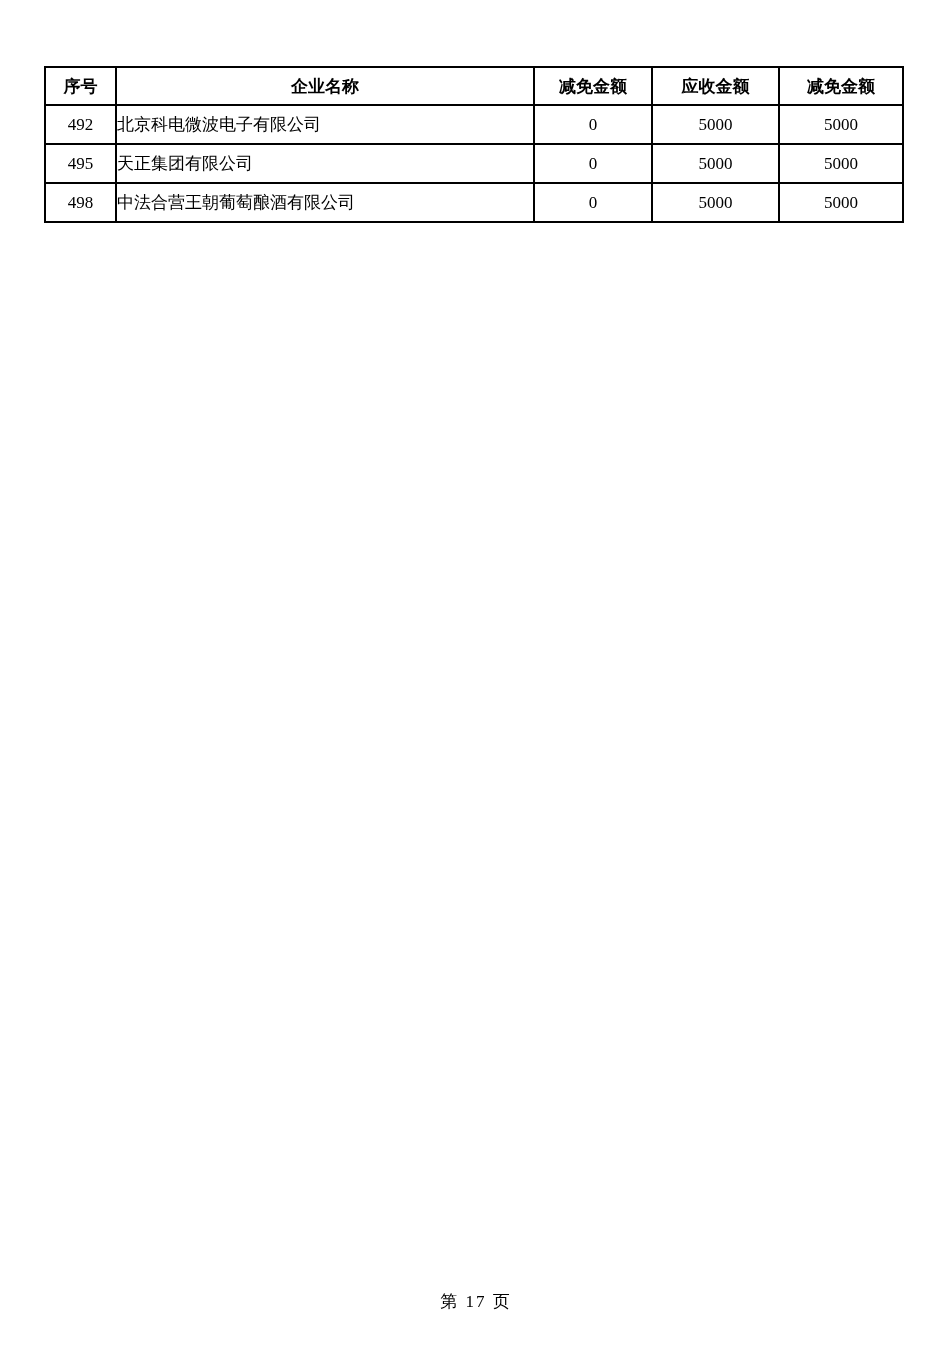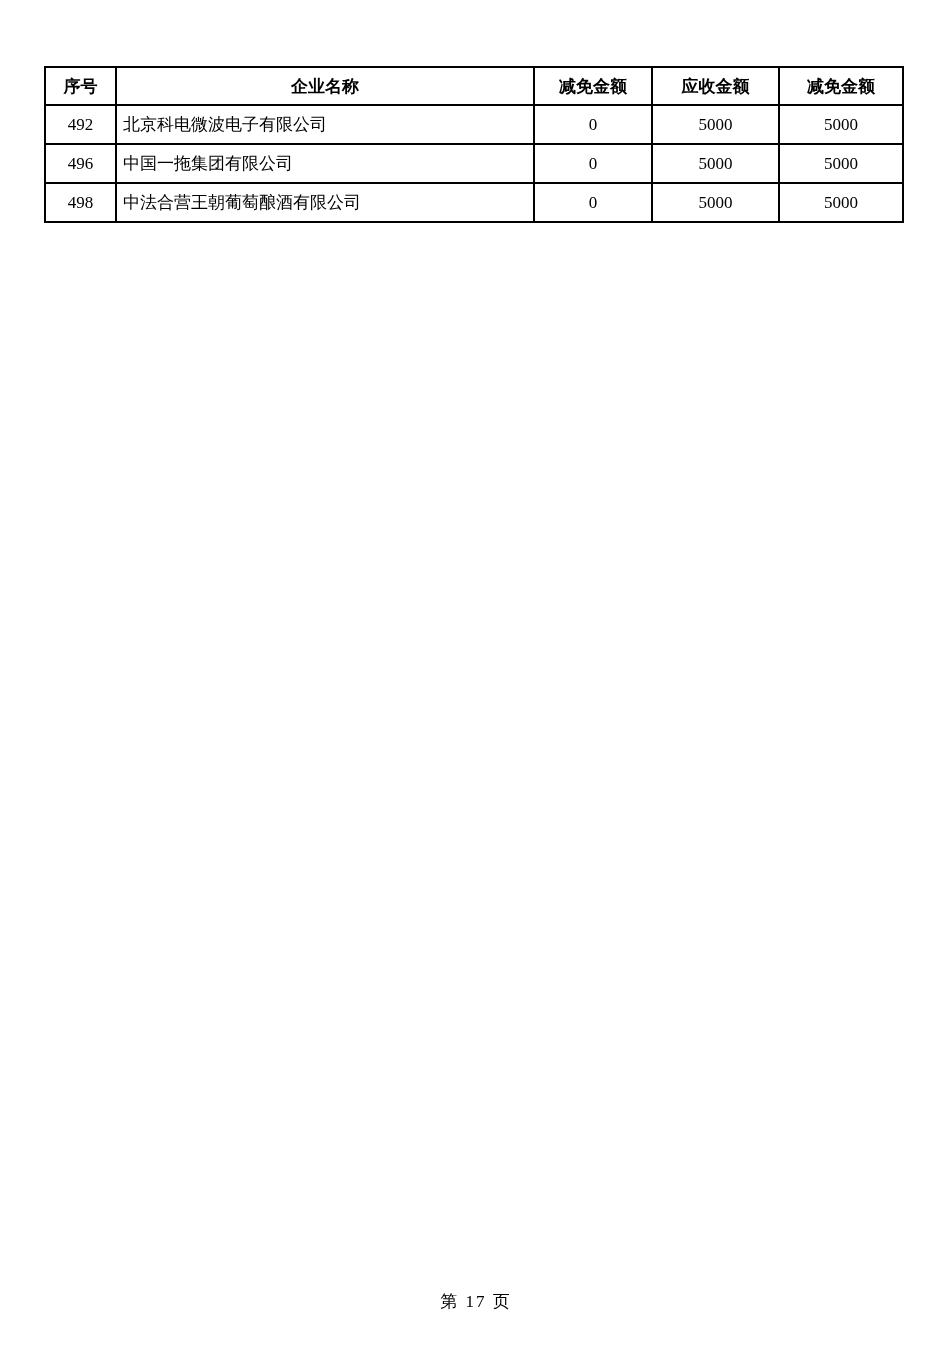"北京科电微波电子有限公司" .doc-table td.company-cell { padding-left: 6px -> none }
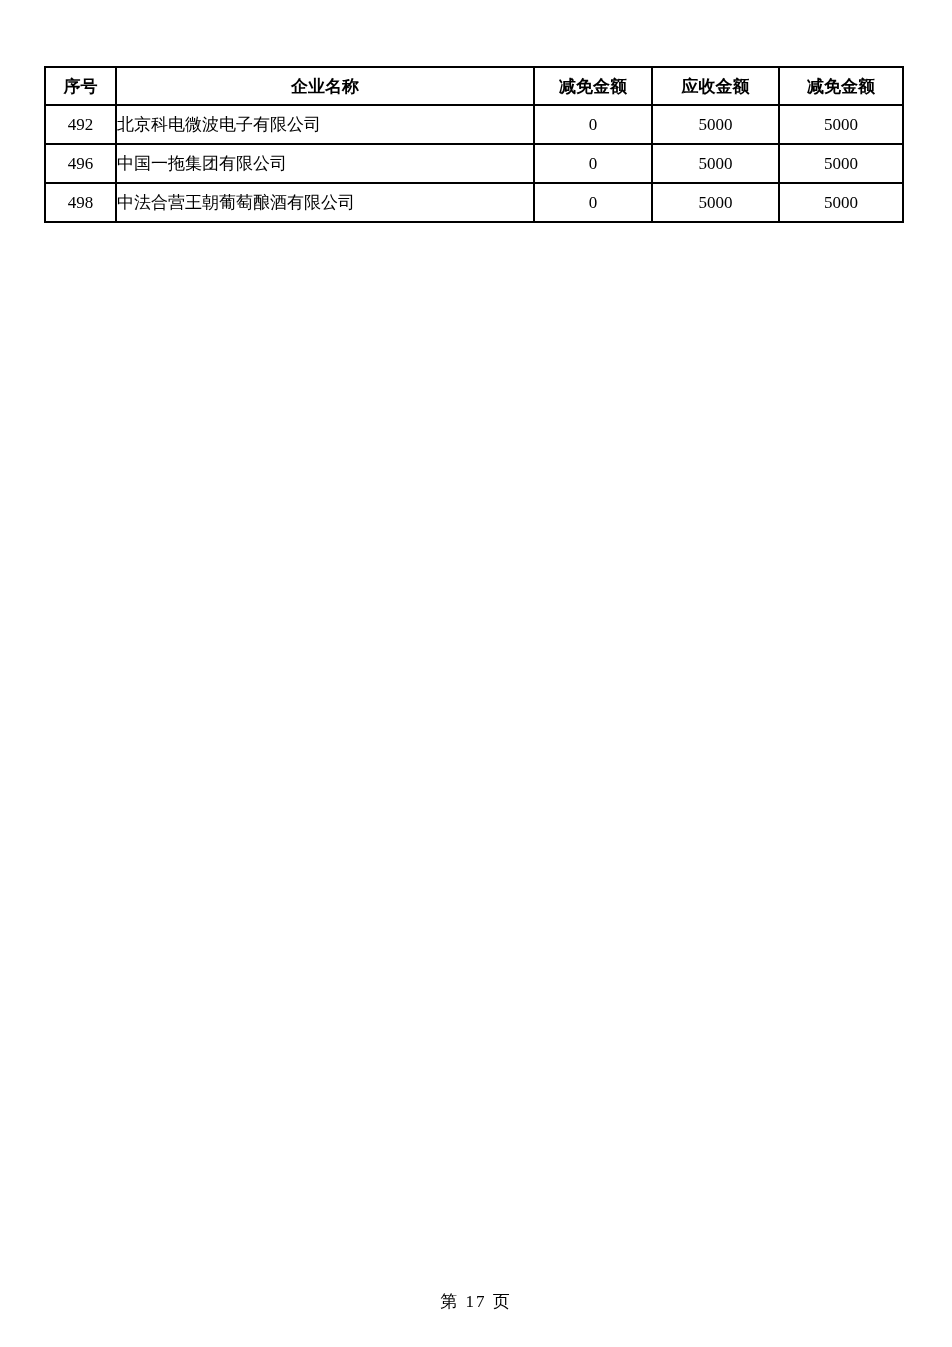"495" tr { html: none -> <tr> <td>495</td> <td>天正集团有限公司</td> <td>0</td> <td>5000</td> <td>5000</td> </tr> }
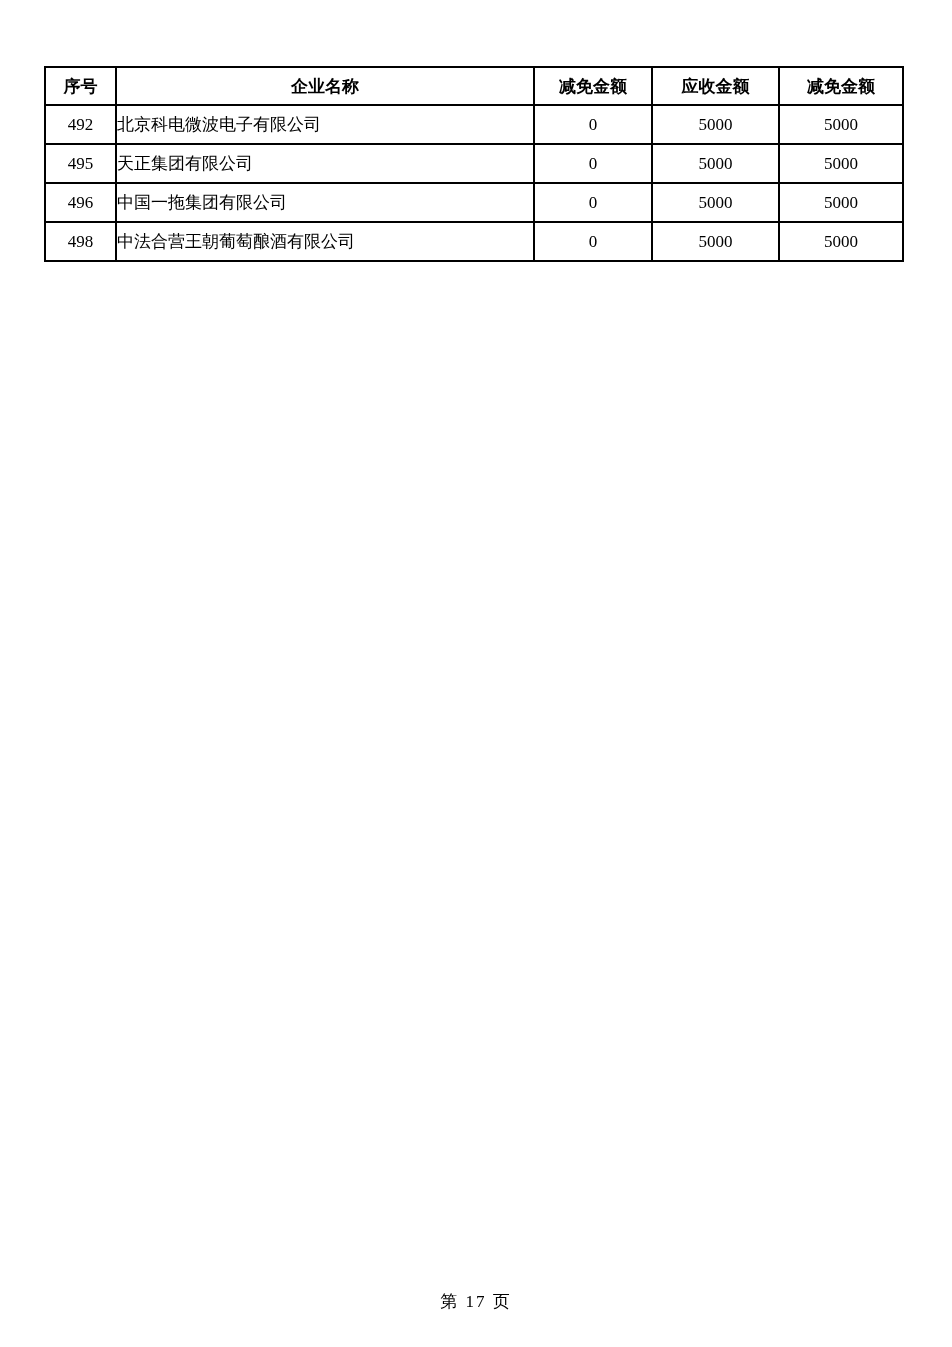"496" tr { html: <tr> <td>496</td> <td>中国一拖集团有限公司</td> <td>0</td> <td>5000</td> <td>5000</td> </tr> -> none }
